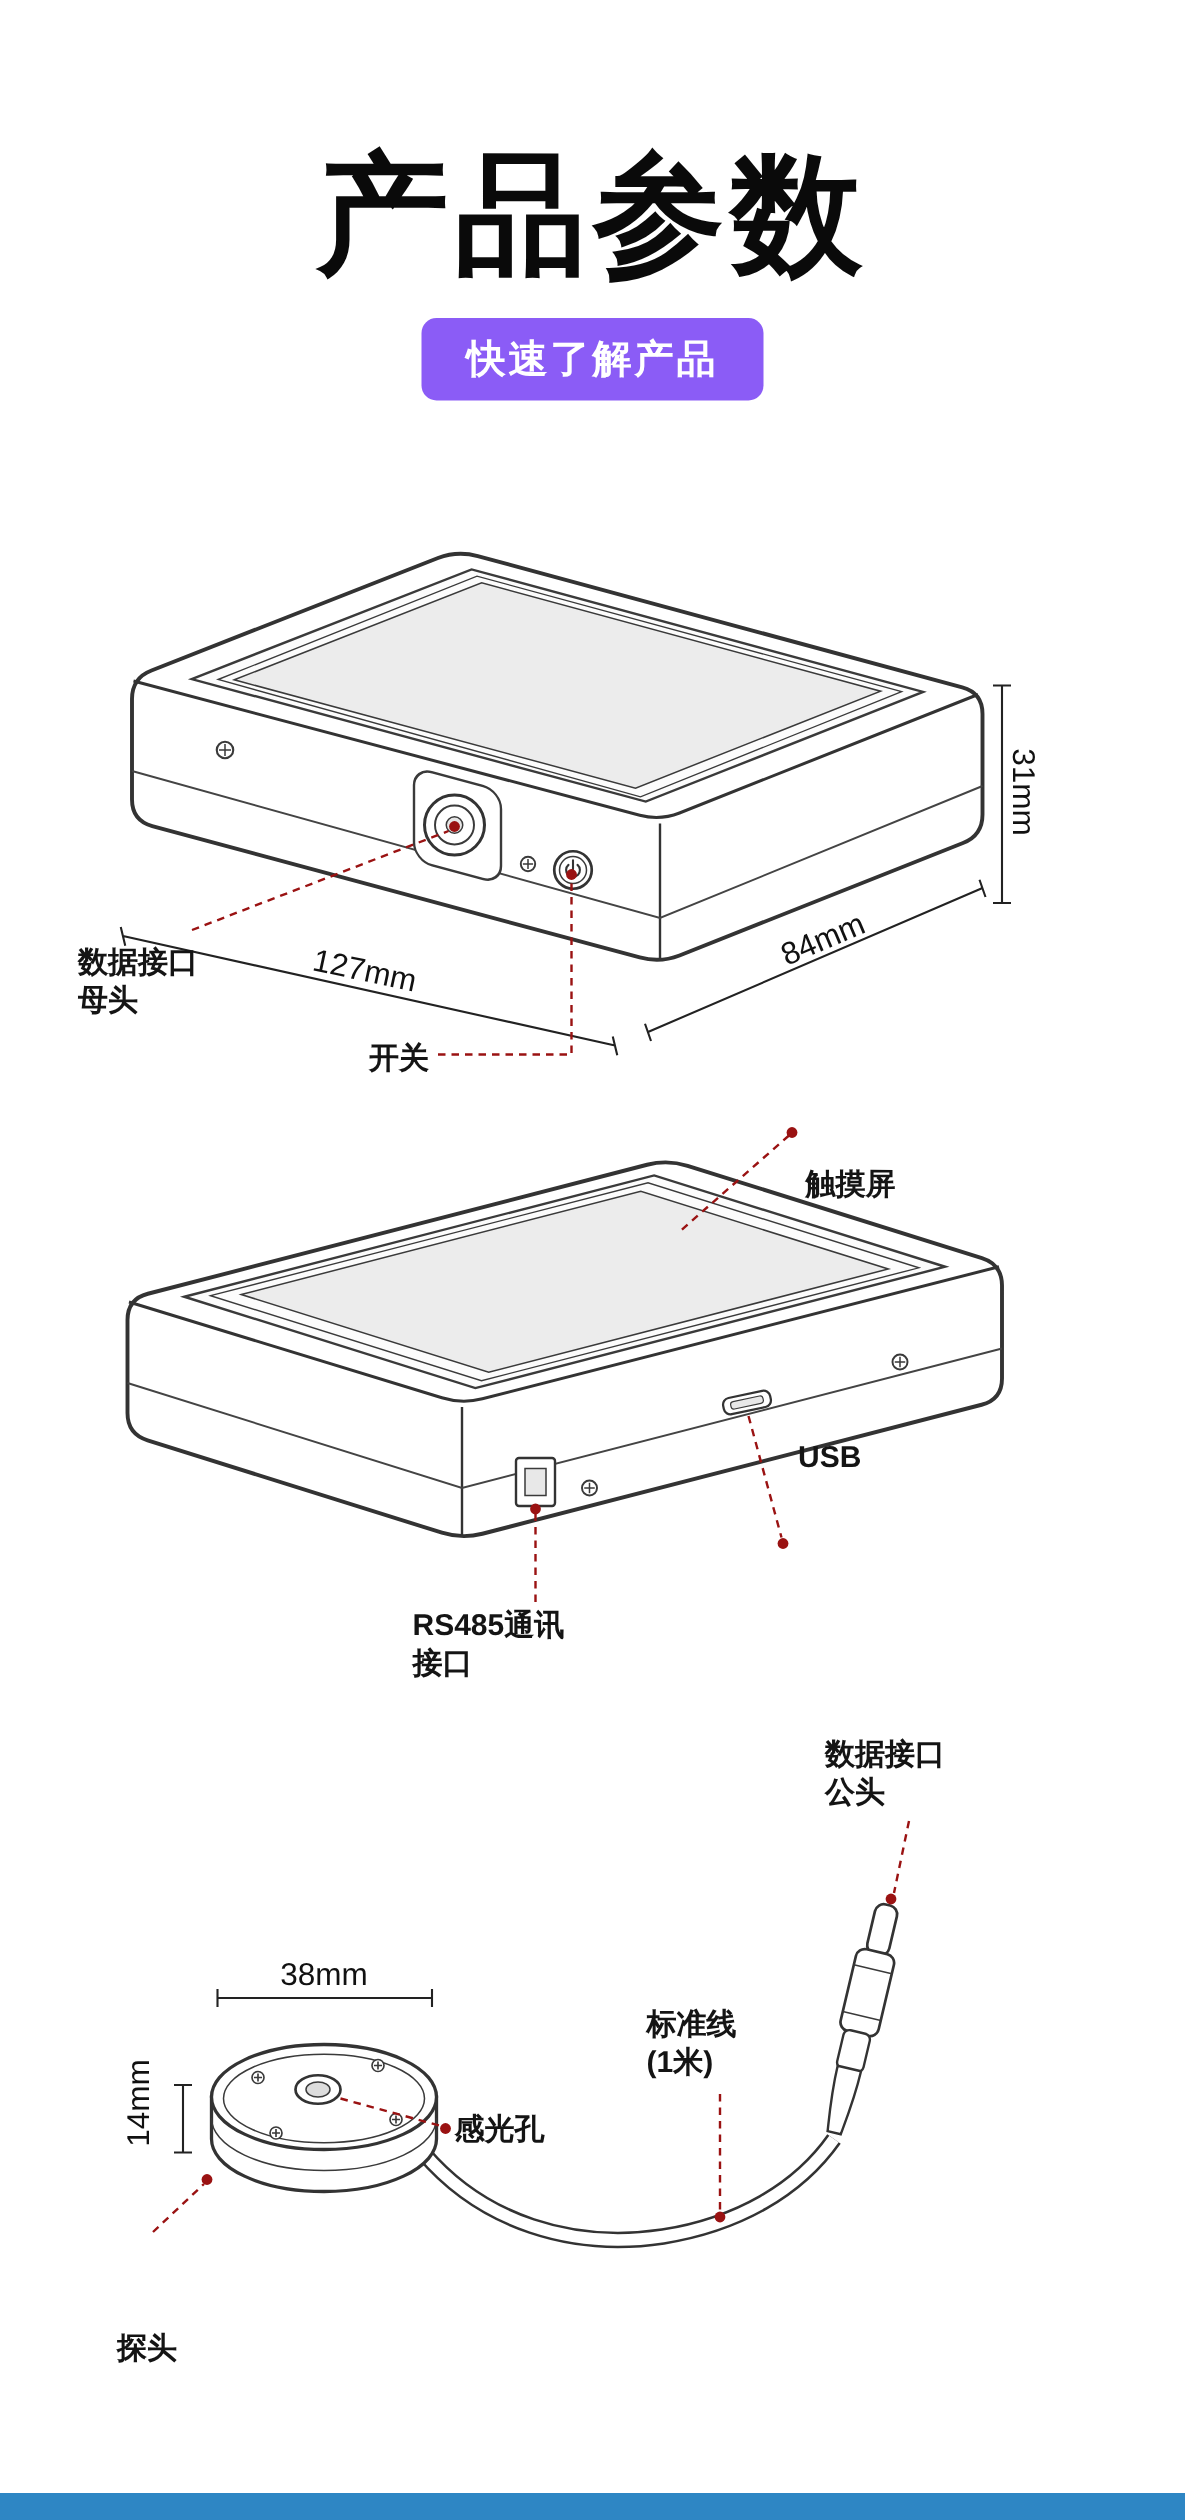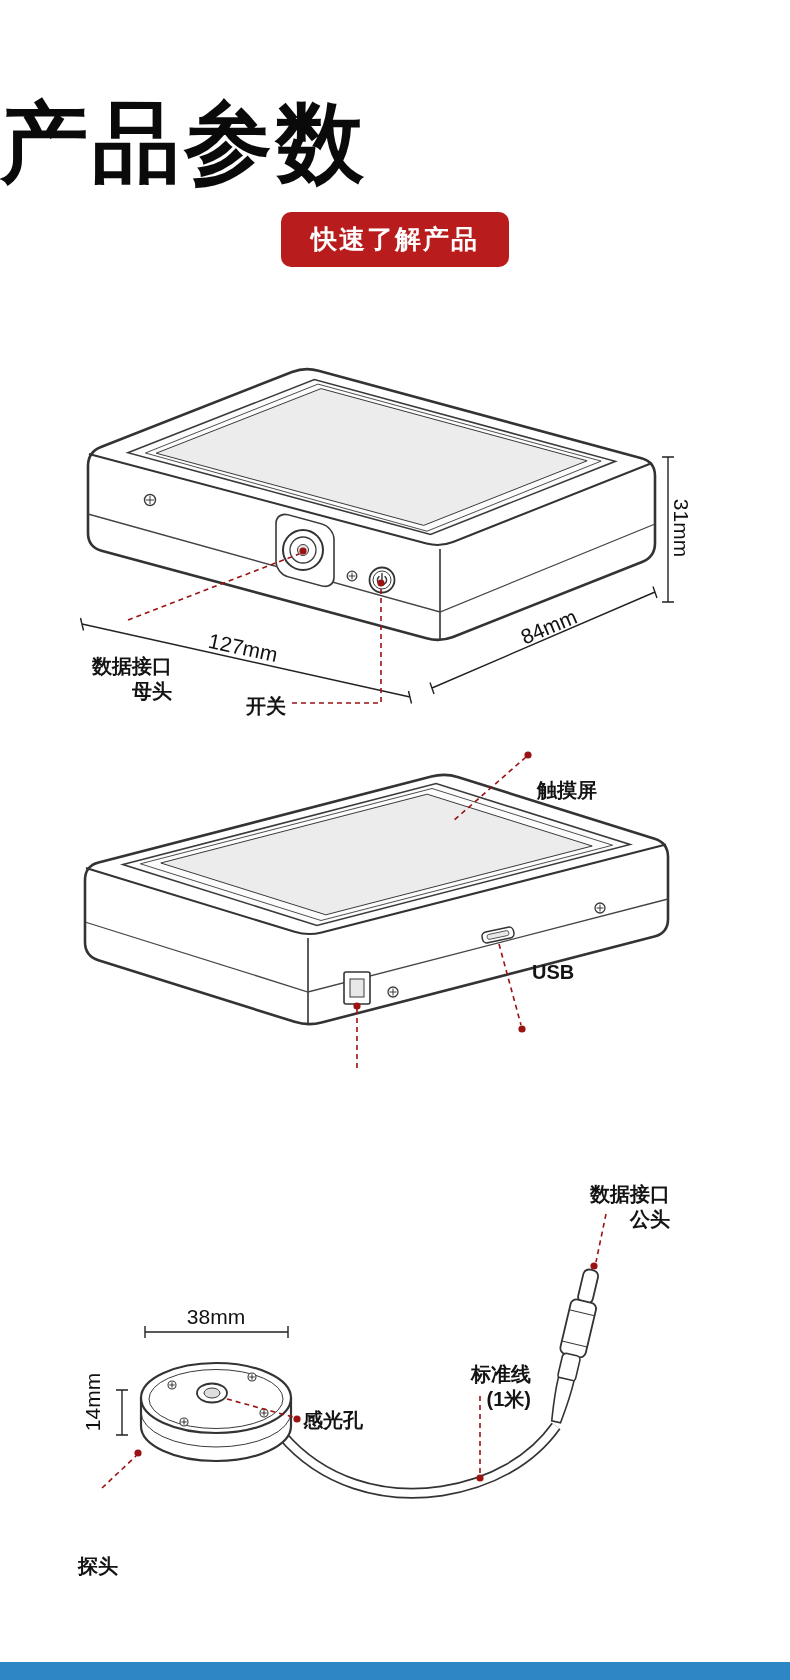"产品参数" .title { text-align: left -> center }
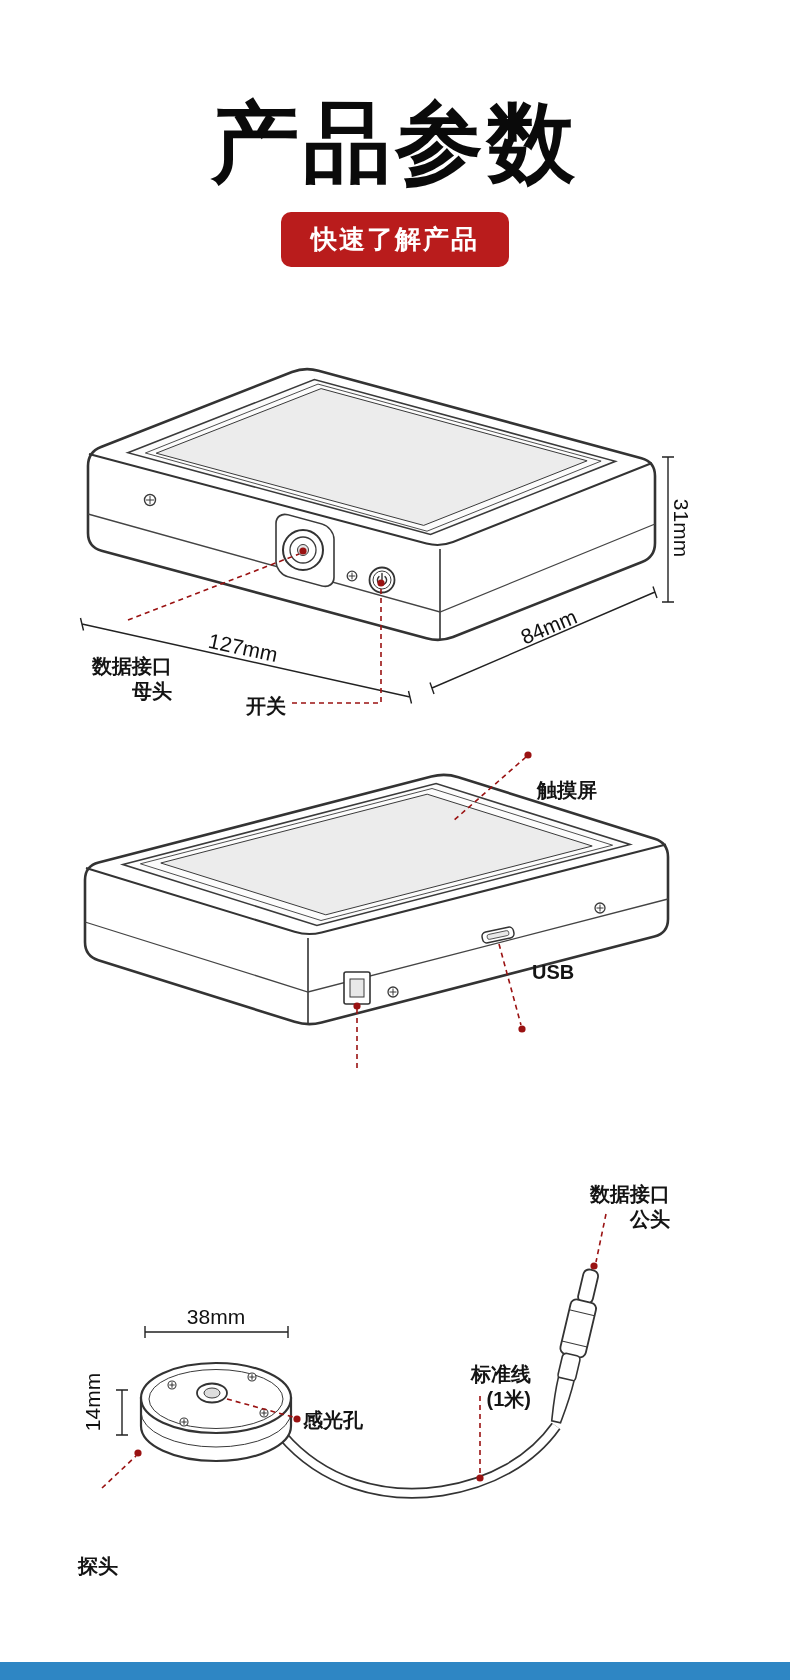"快速了解产品" .badge { background: #b91c1c -> #8b5cf6 }
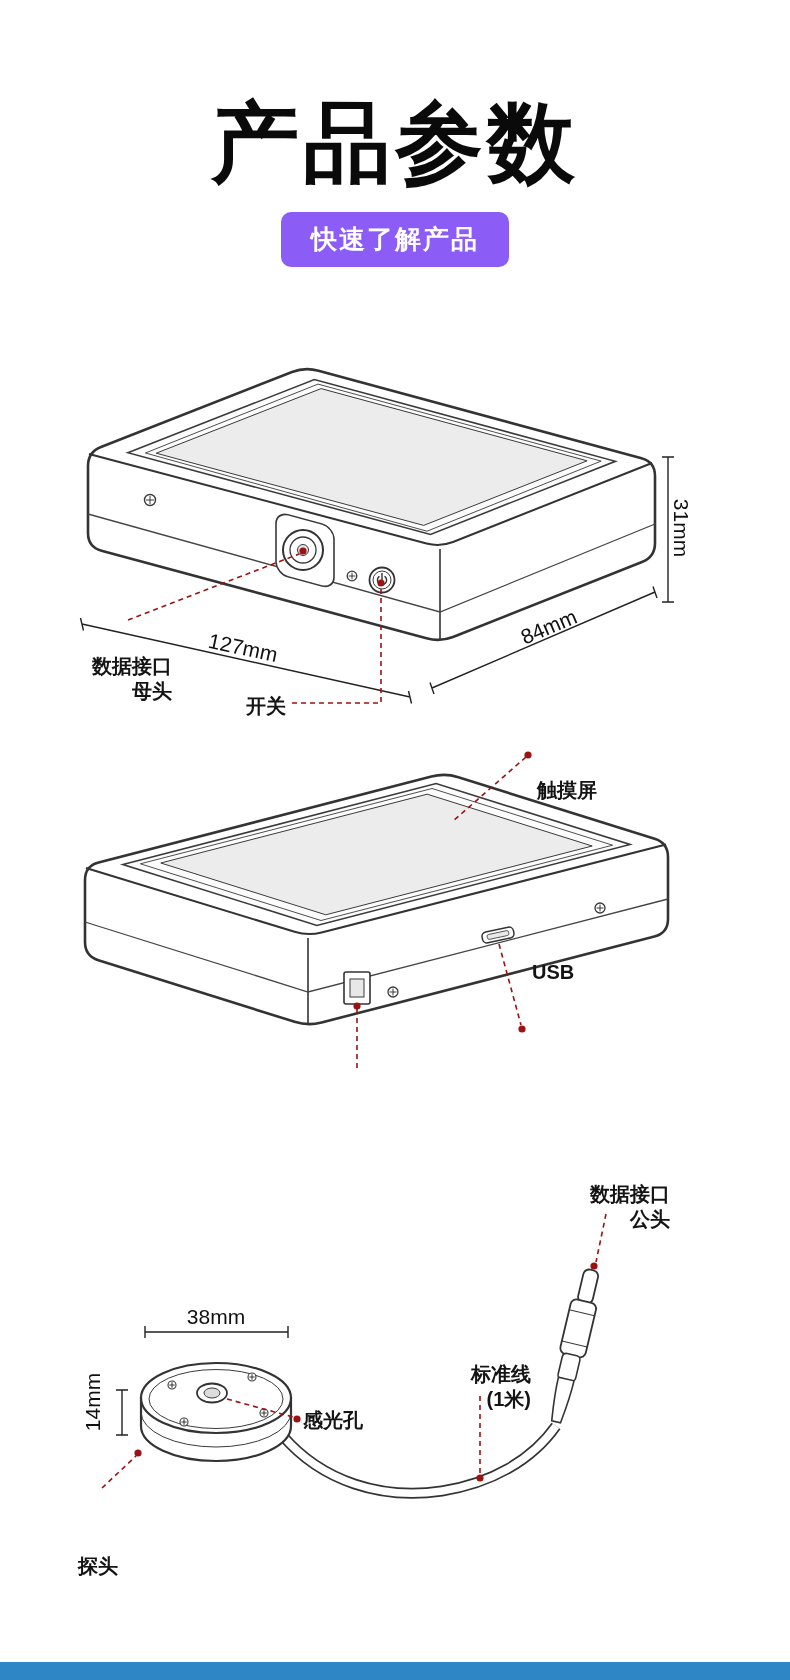"数据接口" .lbl.center { margin-top: 24px -> none; text-align: right -> left }
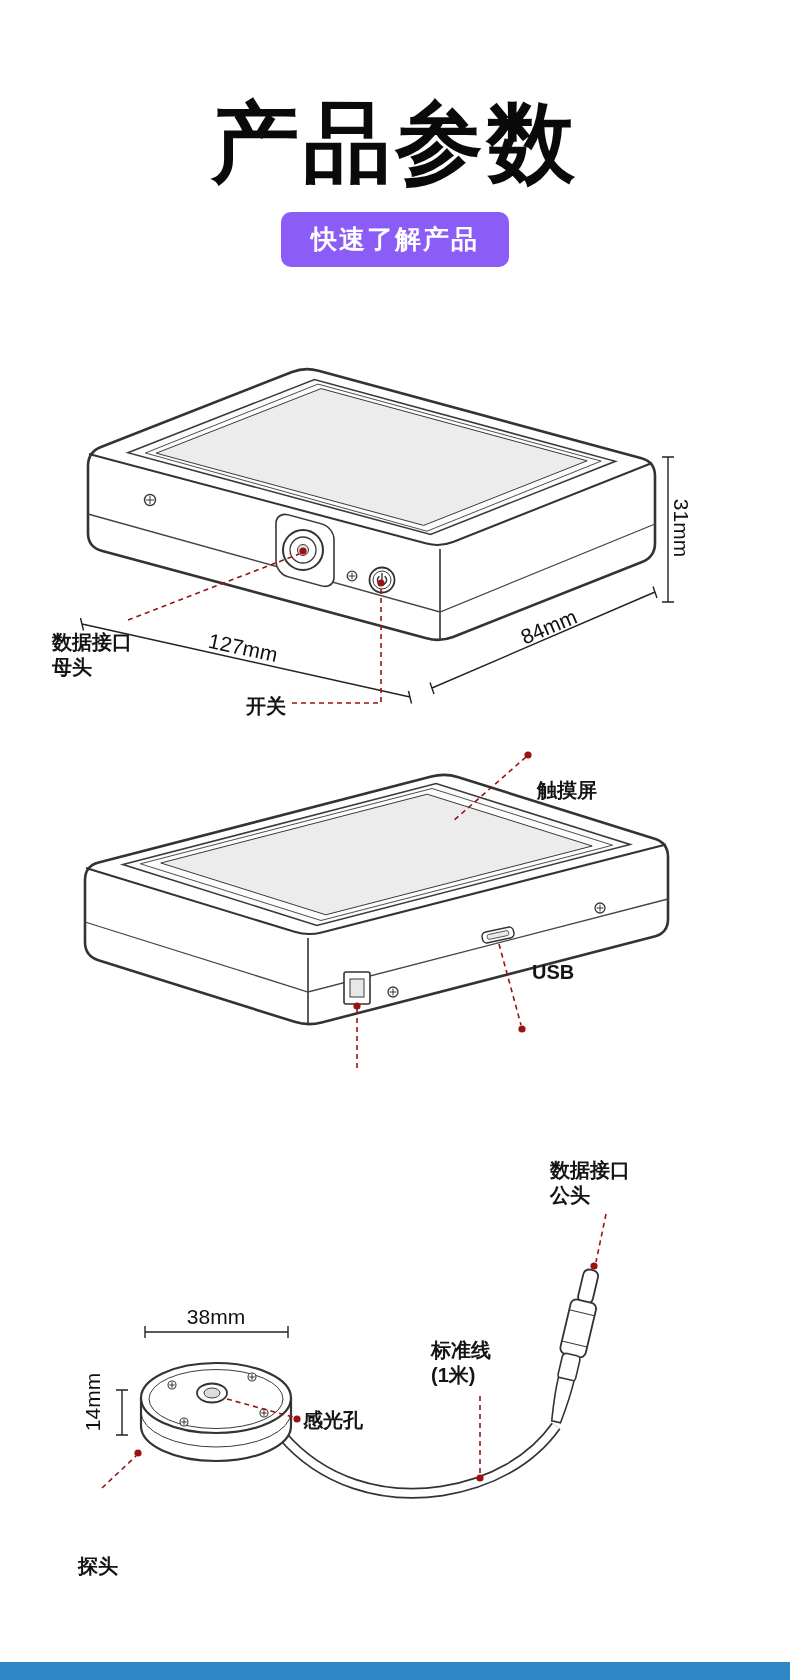"RS485通讯" div.lbl { html: none -> <div> <div>RS485通讯</div> <div>接口</div> </div> }
